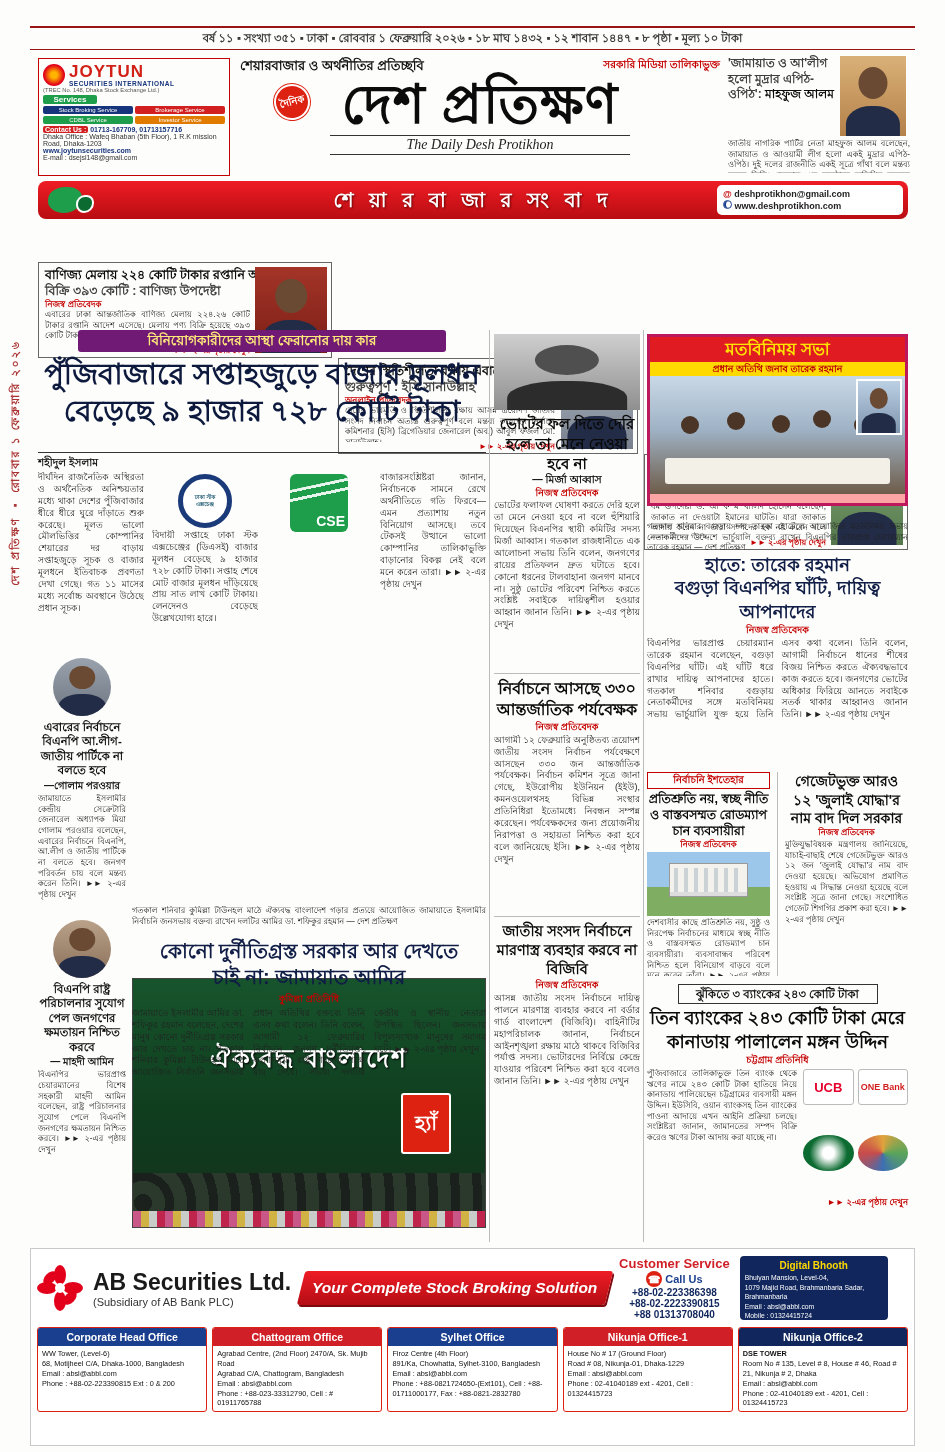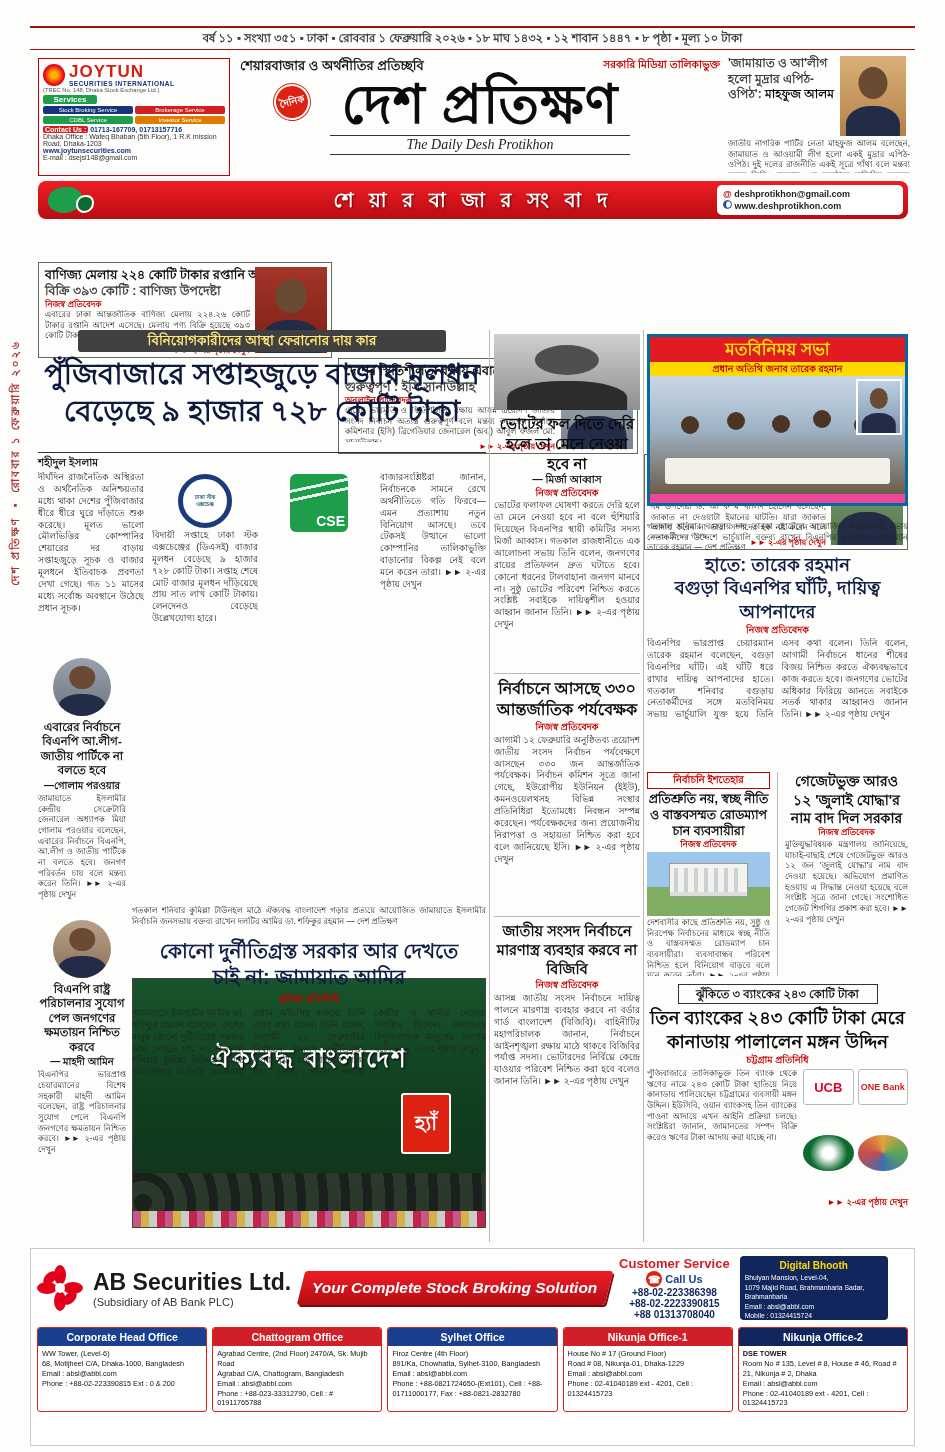"বিনিয়োগকারীদের আস্থা ফেরানোর দায় কার" .kicker { background: #404040 -> #701a75 }
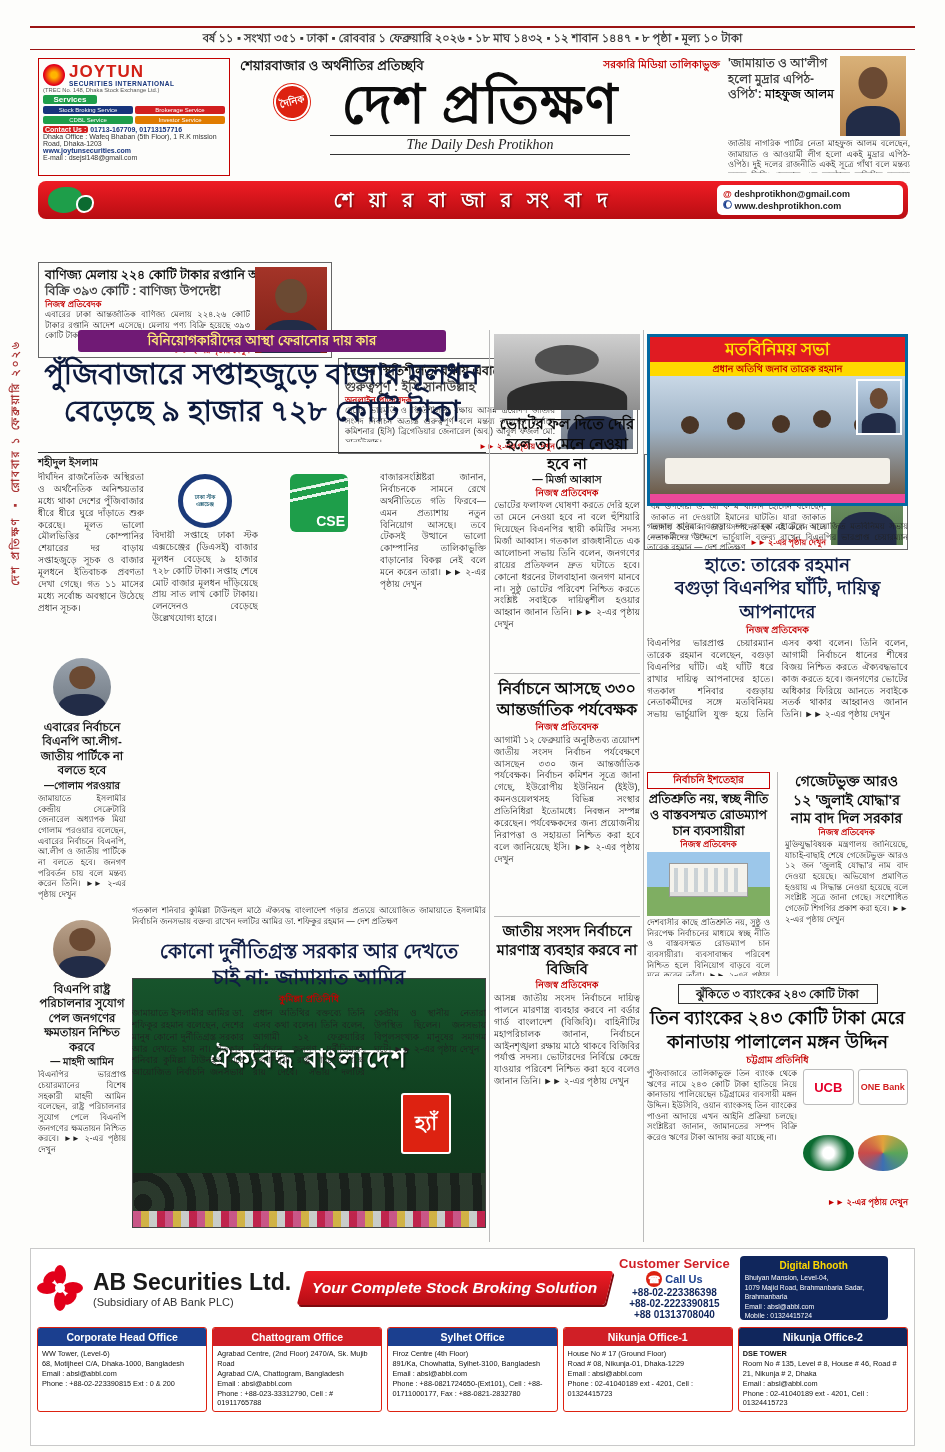"মতবিনিময় সভা" .matb { background: #ec4899 -> #fca5a5; border: 3px solid #0369a1 -> 3px solid #be185d }
